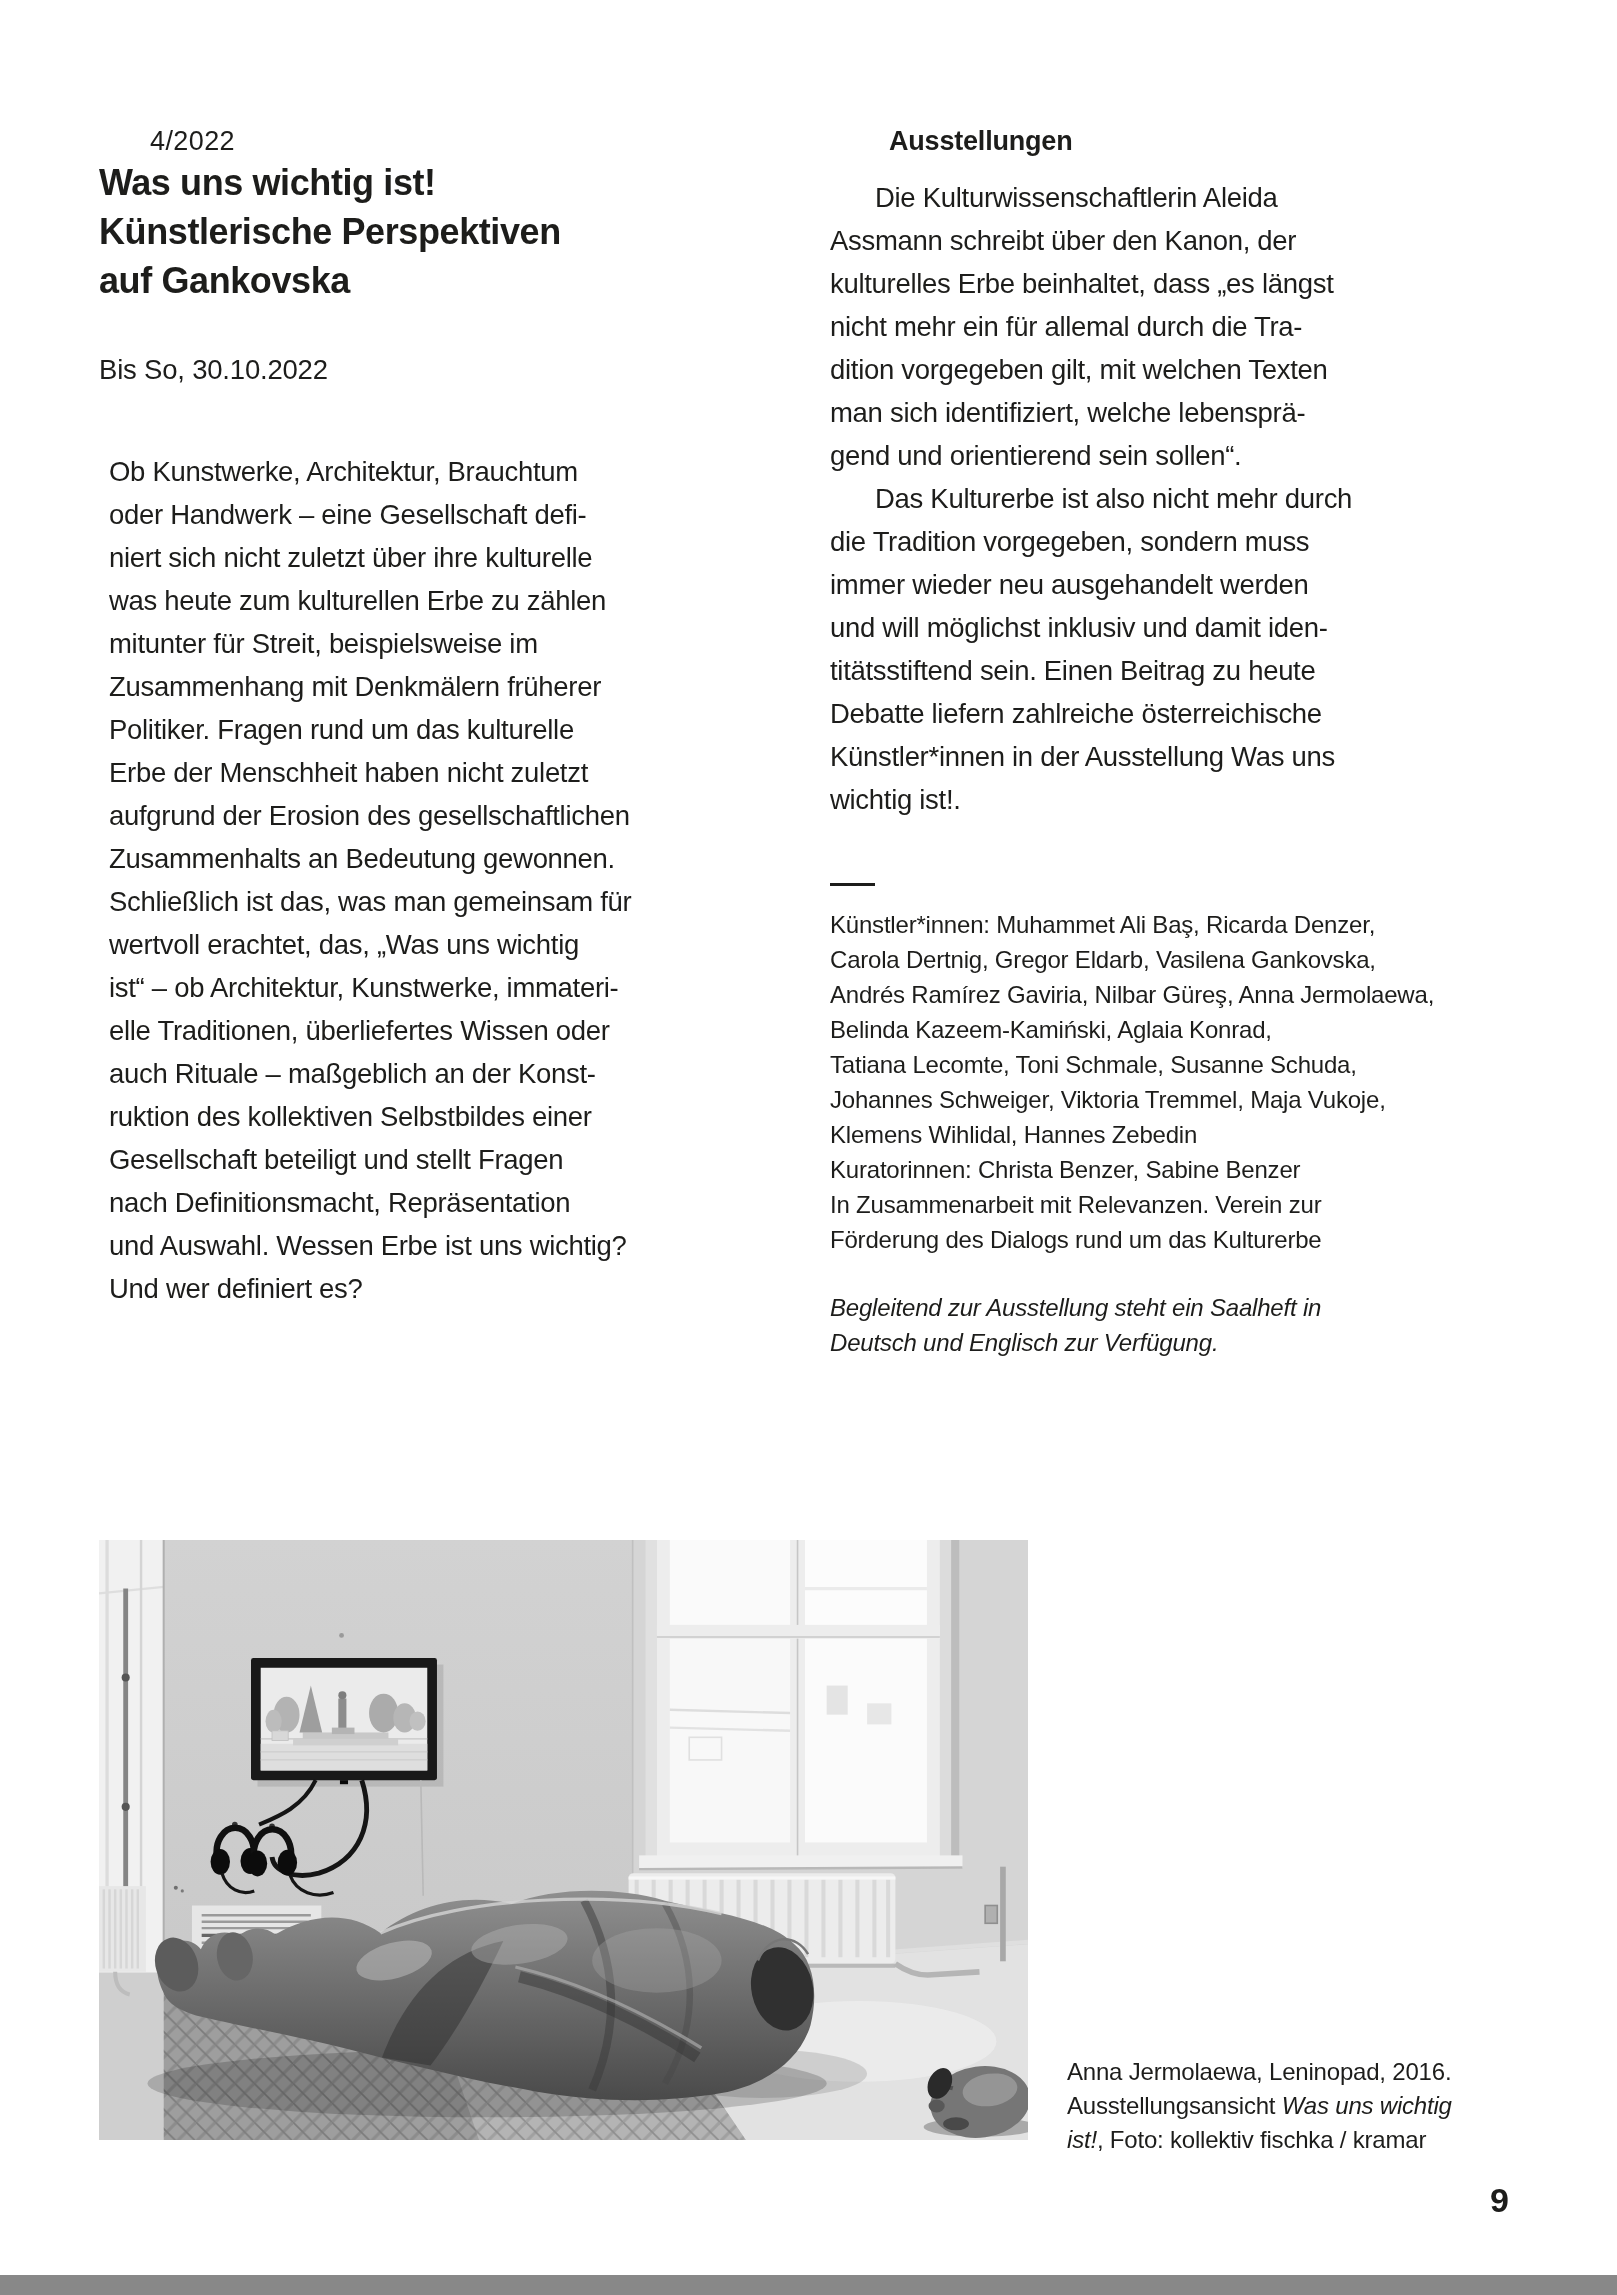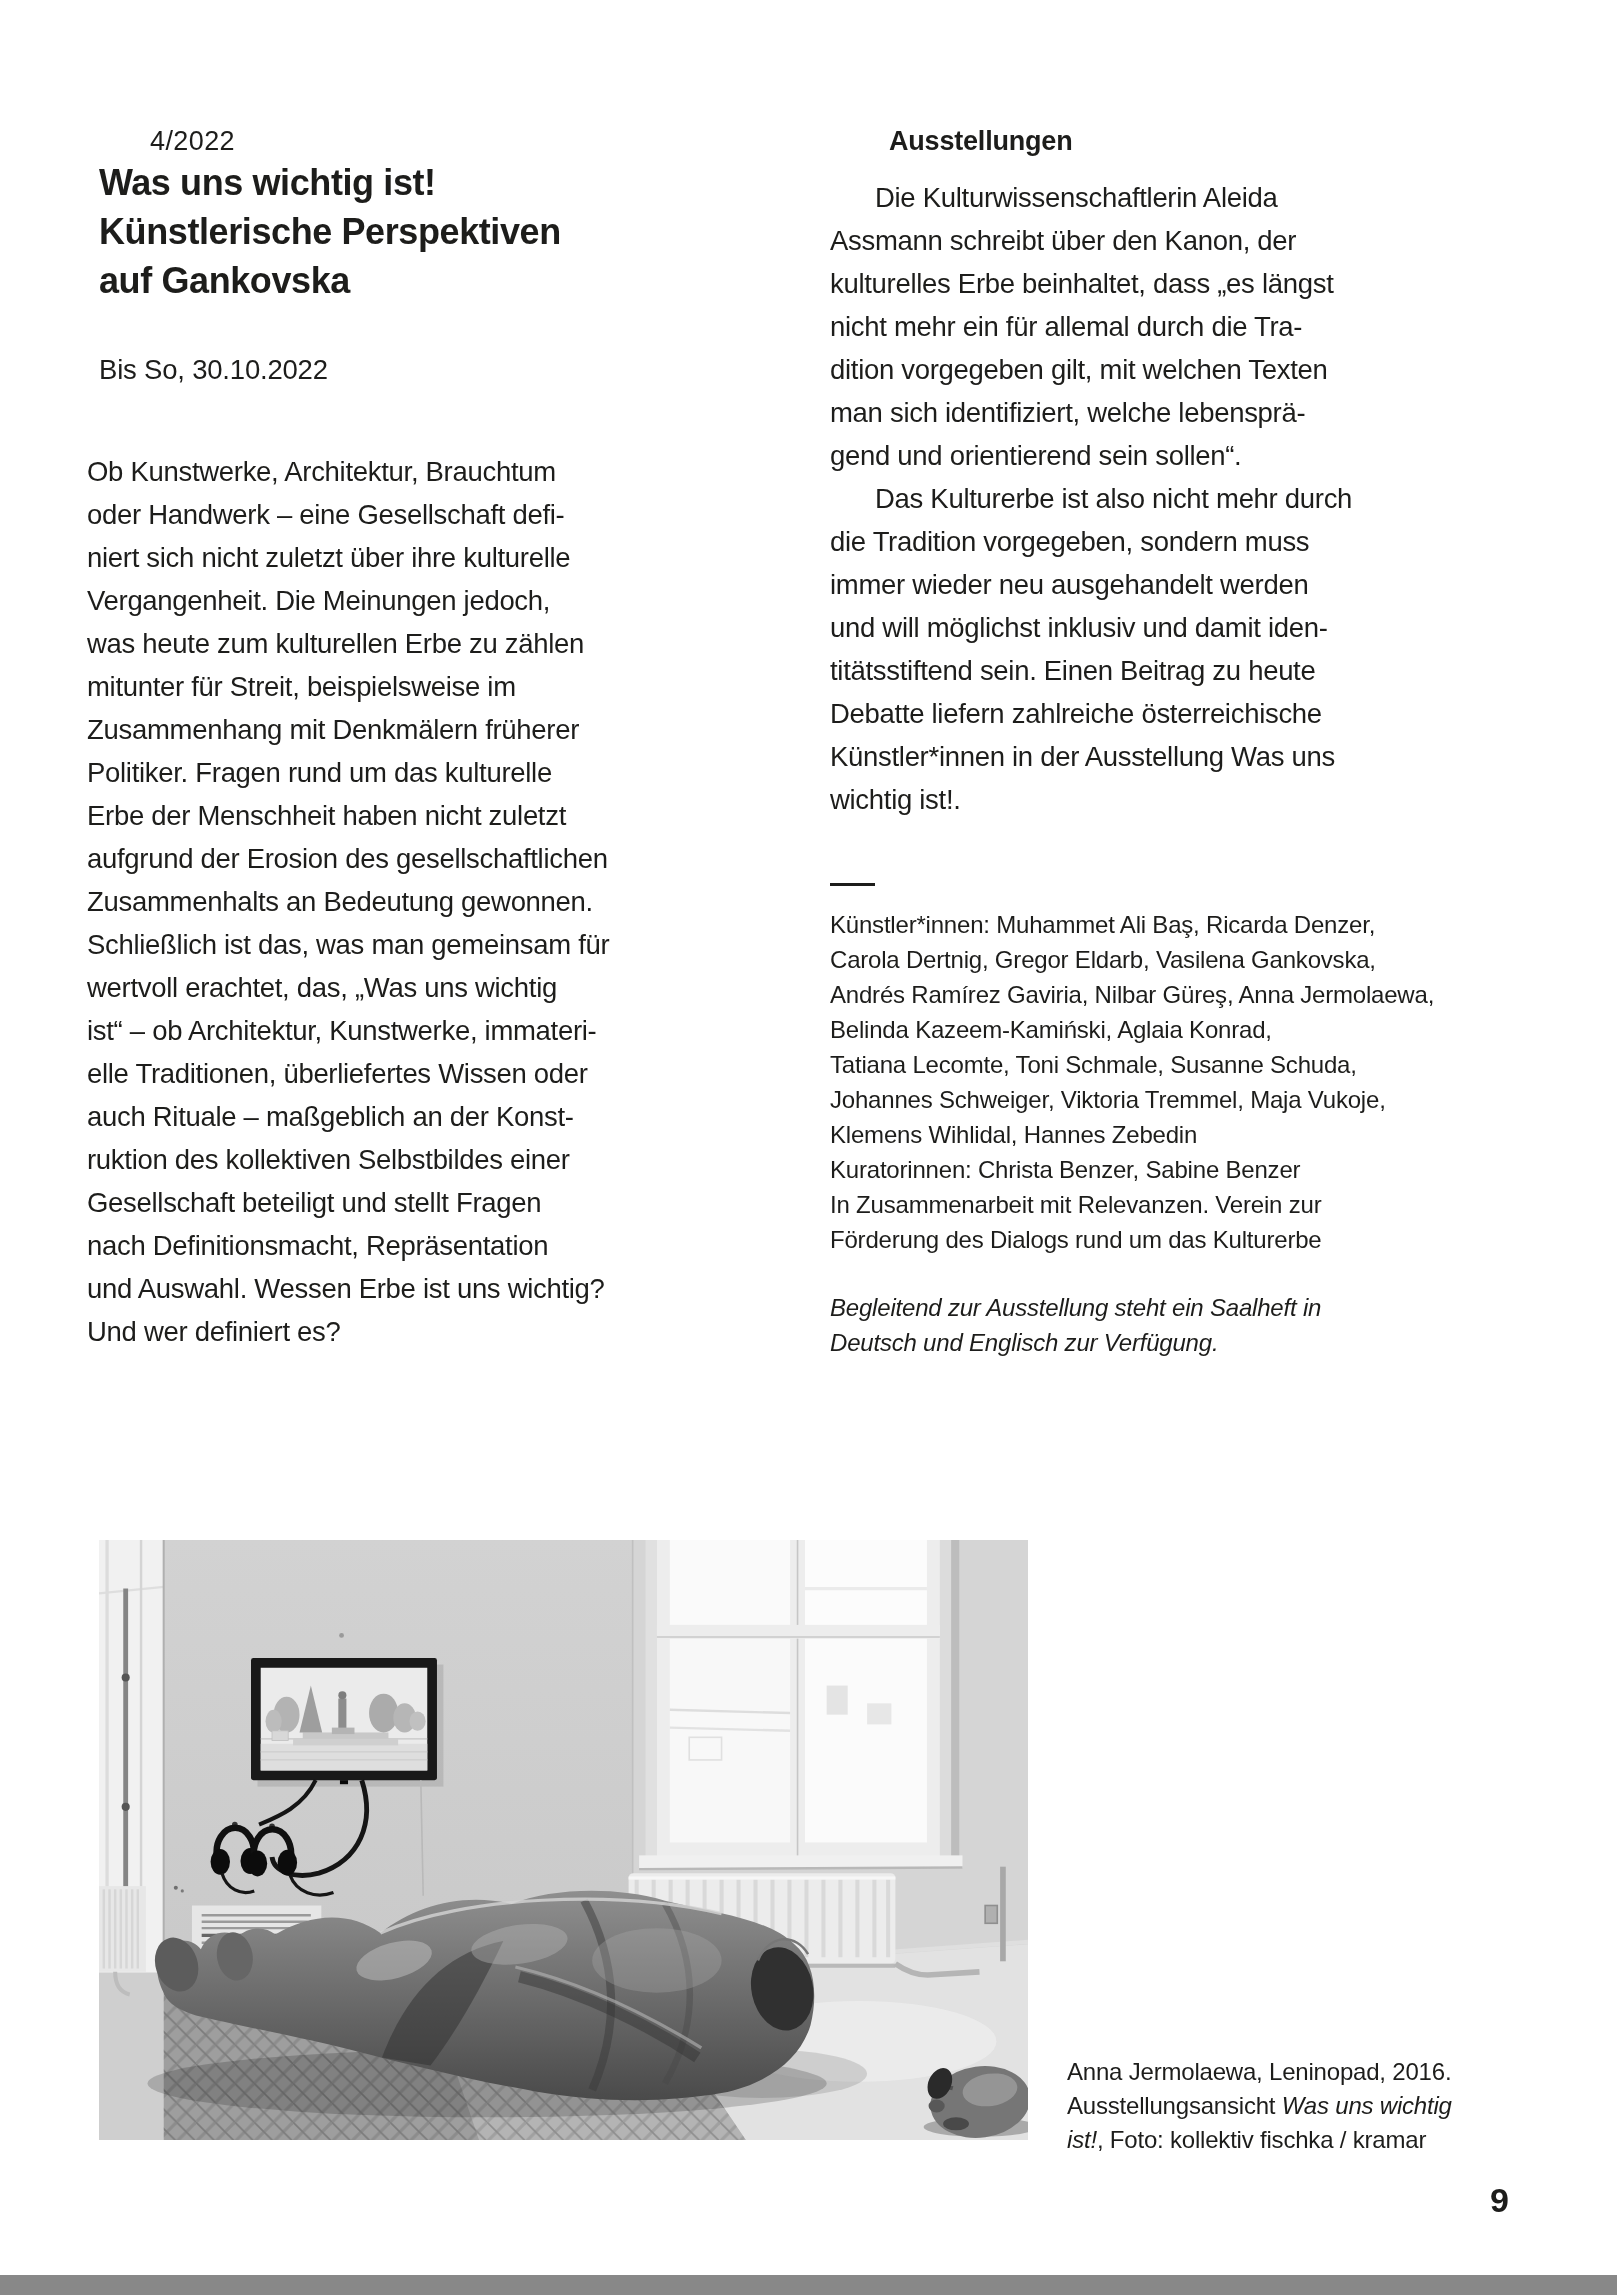"Ob Kunstwerke, Architektur, Brauchtum" .left-col { left: 87px -> 109px }
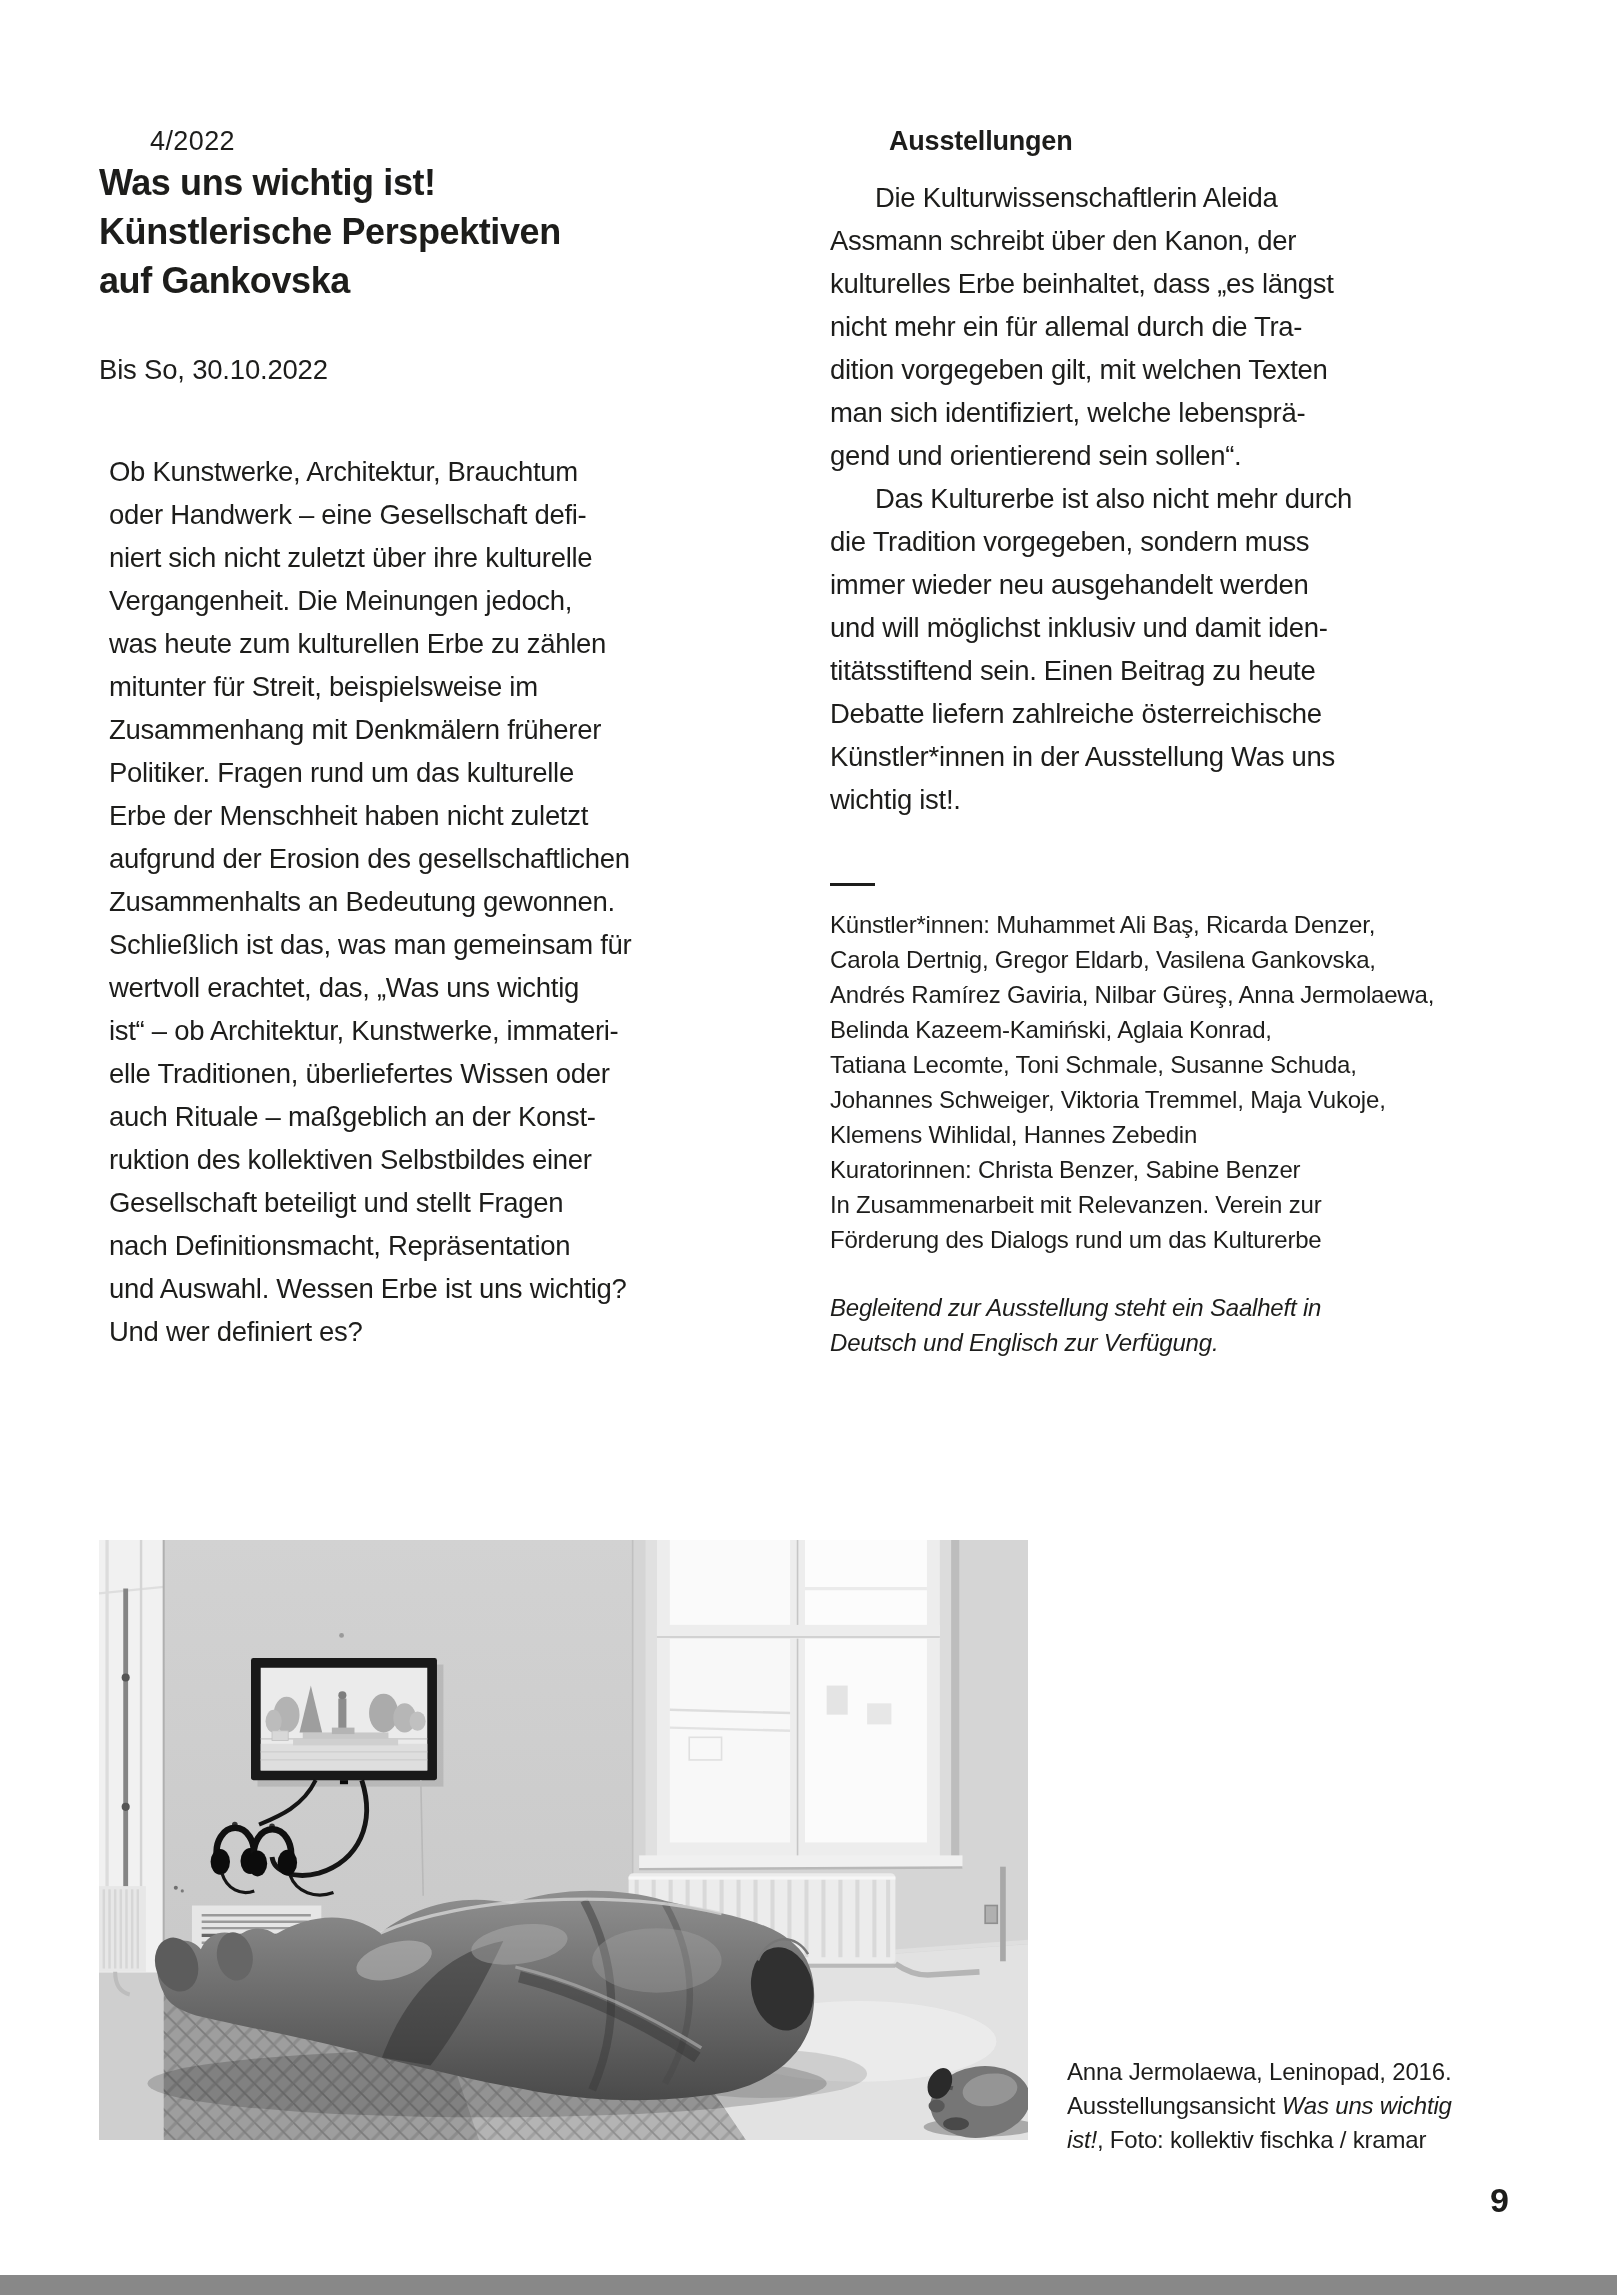"Vergangenheit. Die Meinungen jedoch," span.line { html: <span>Vergangenheit. Die Meinungen jedoch,</span> -> none }
